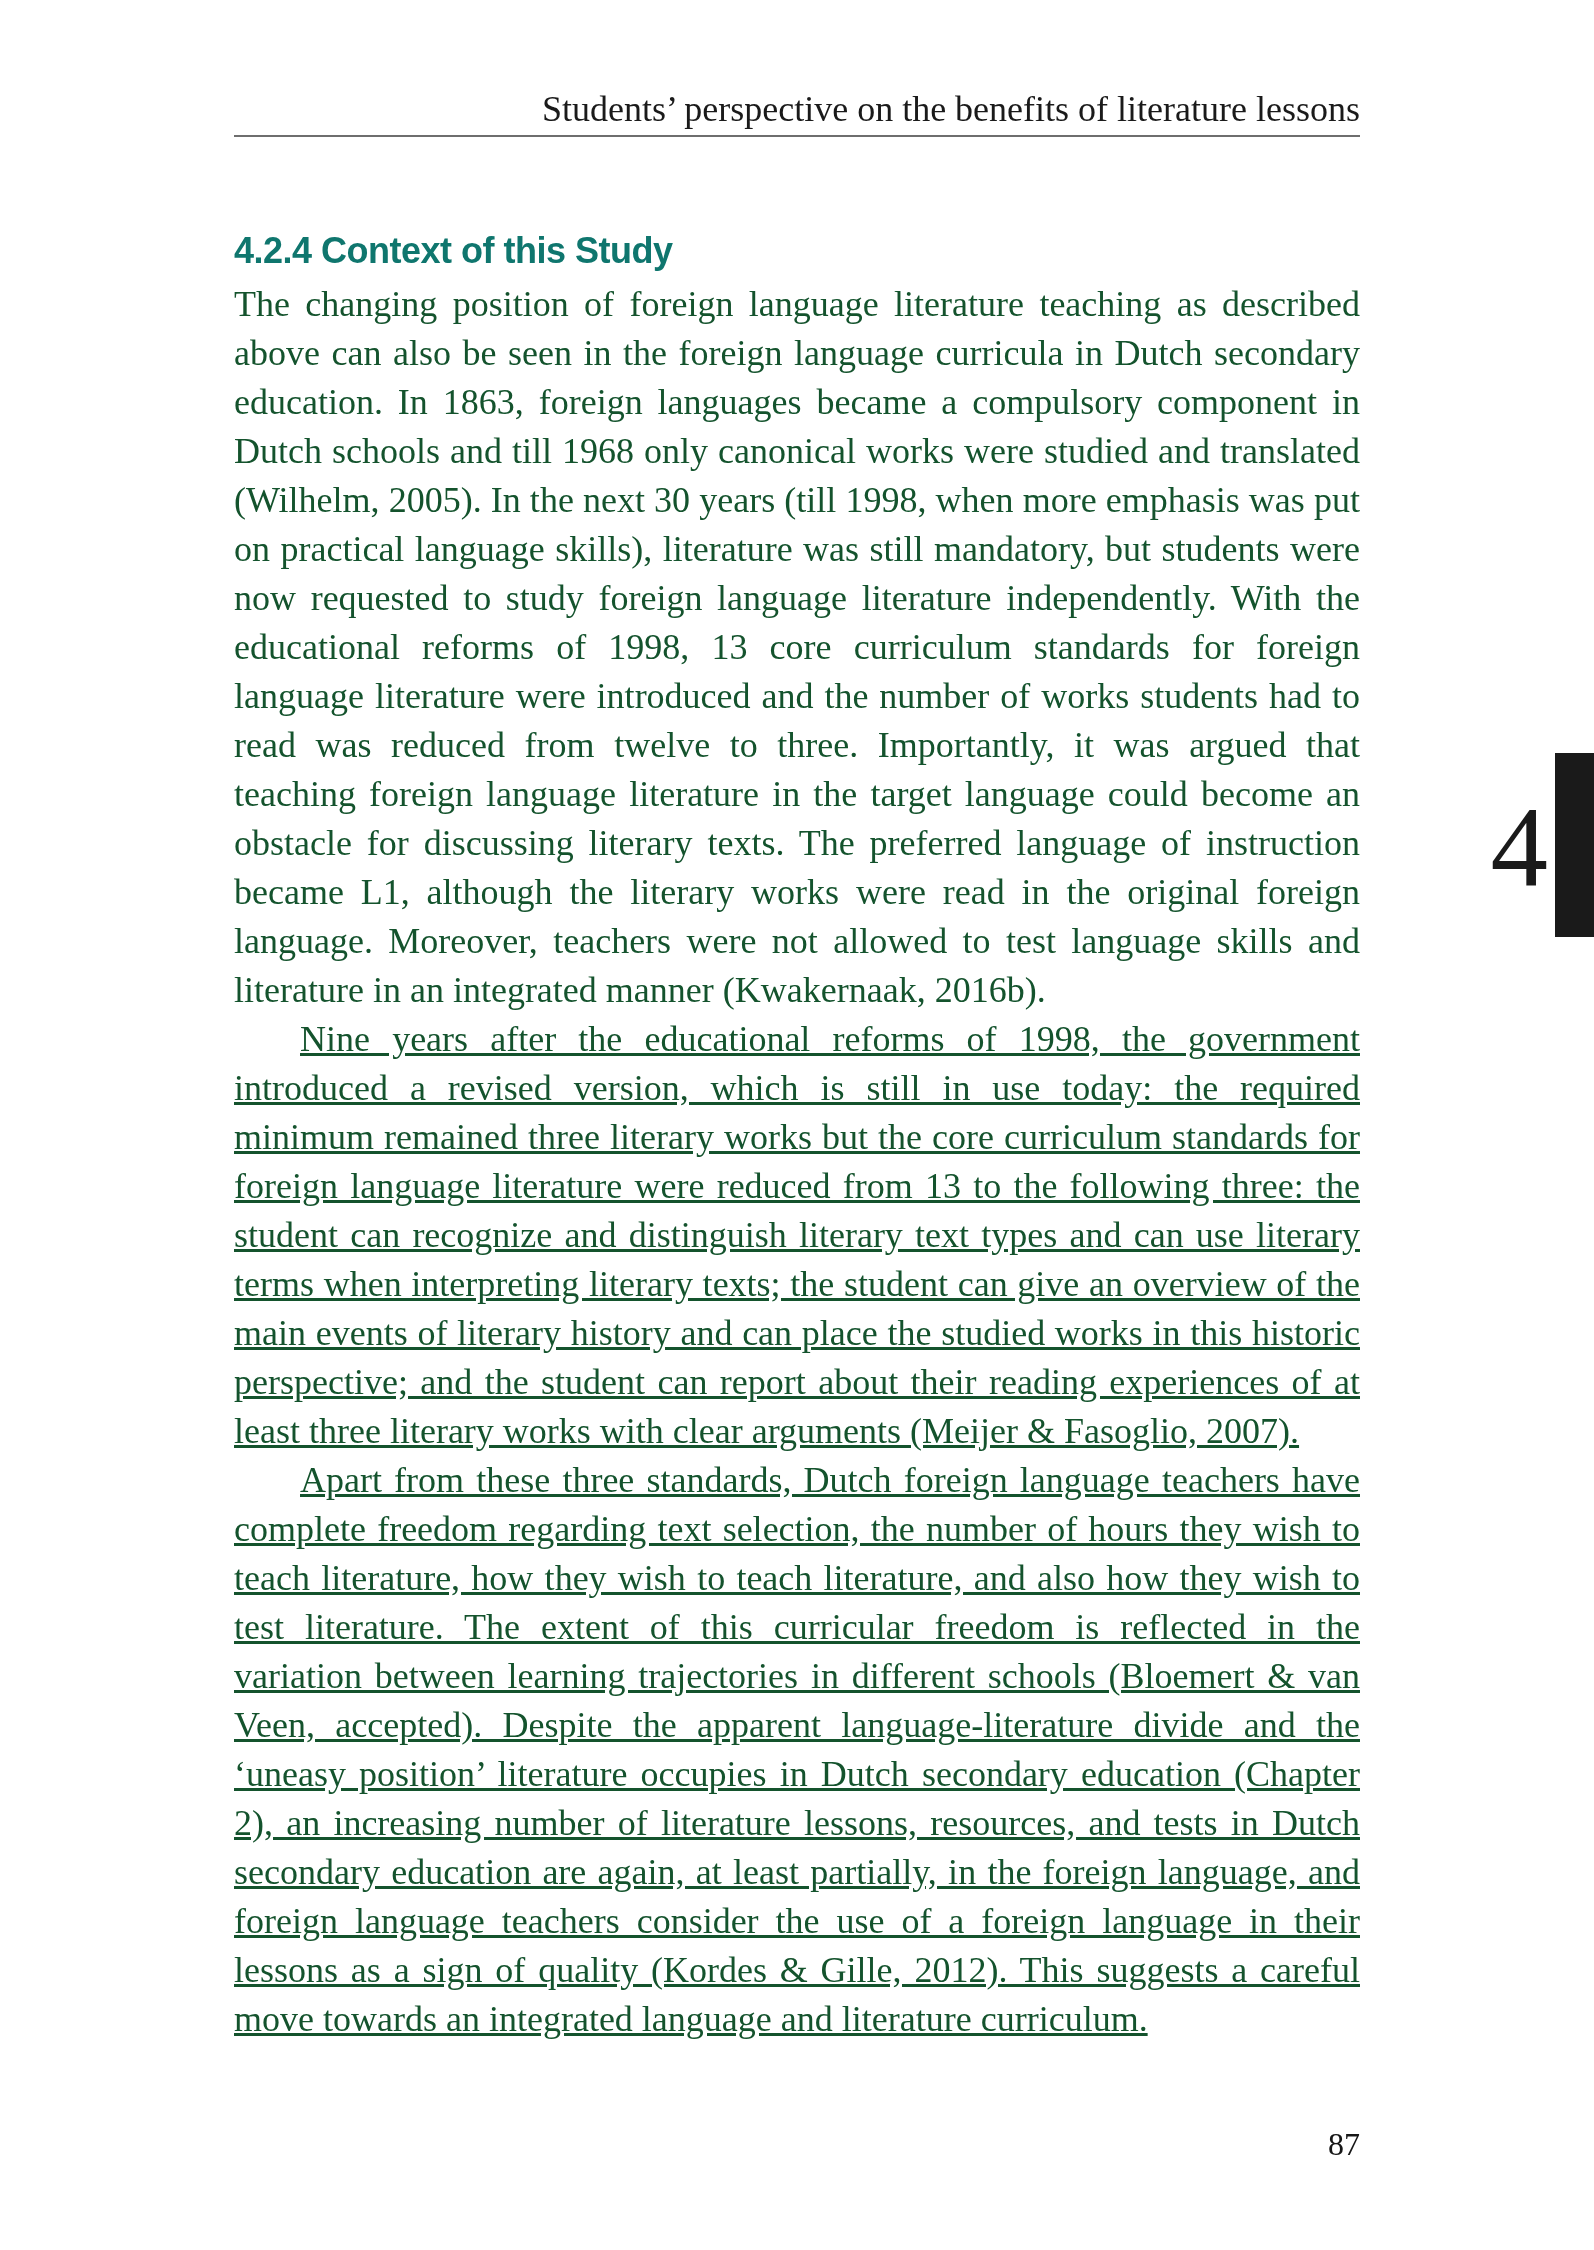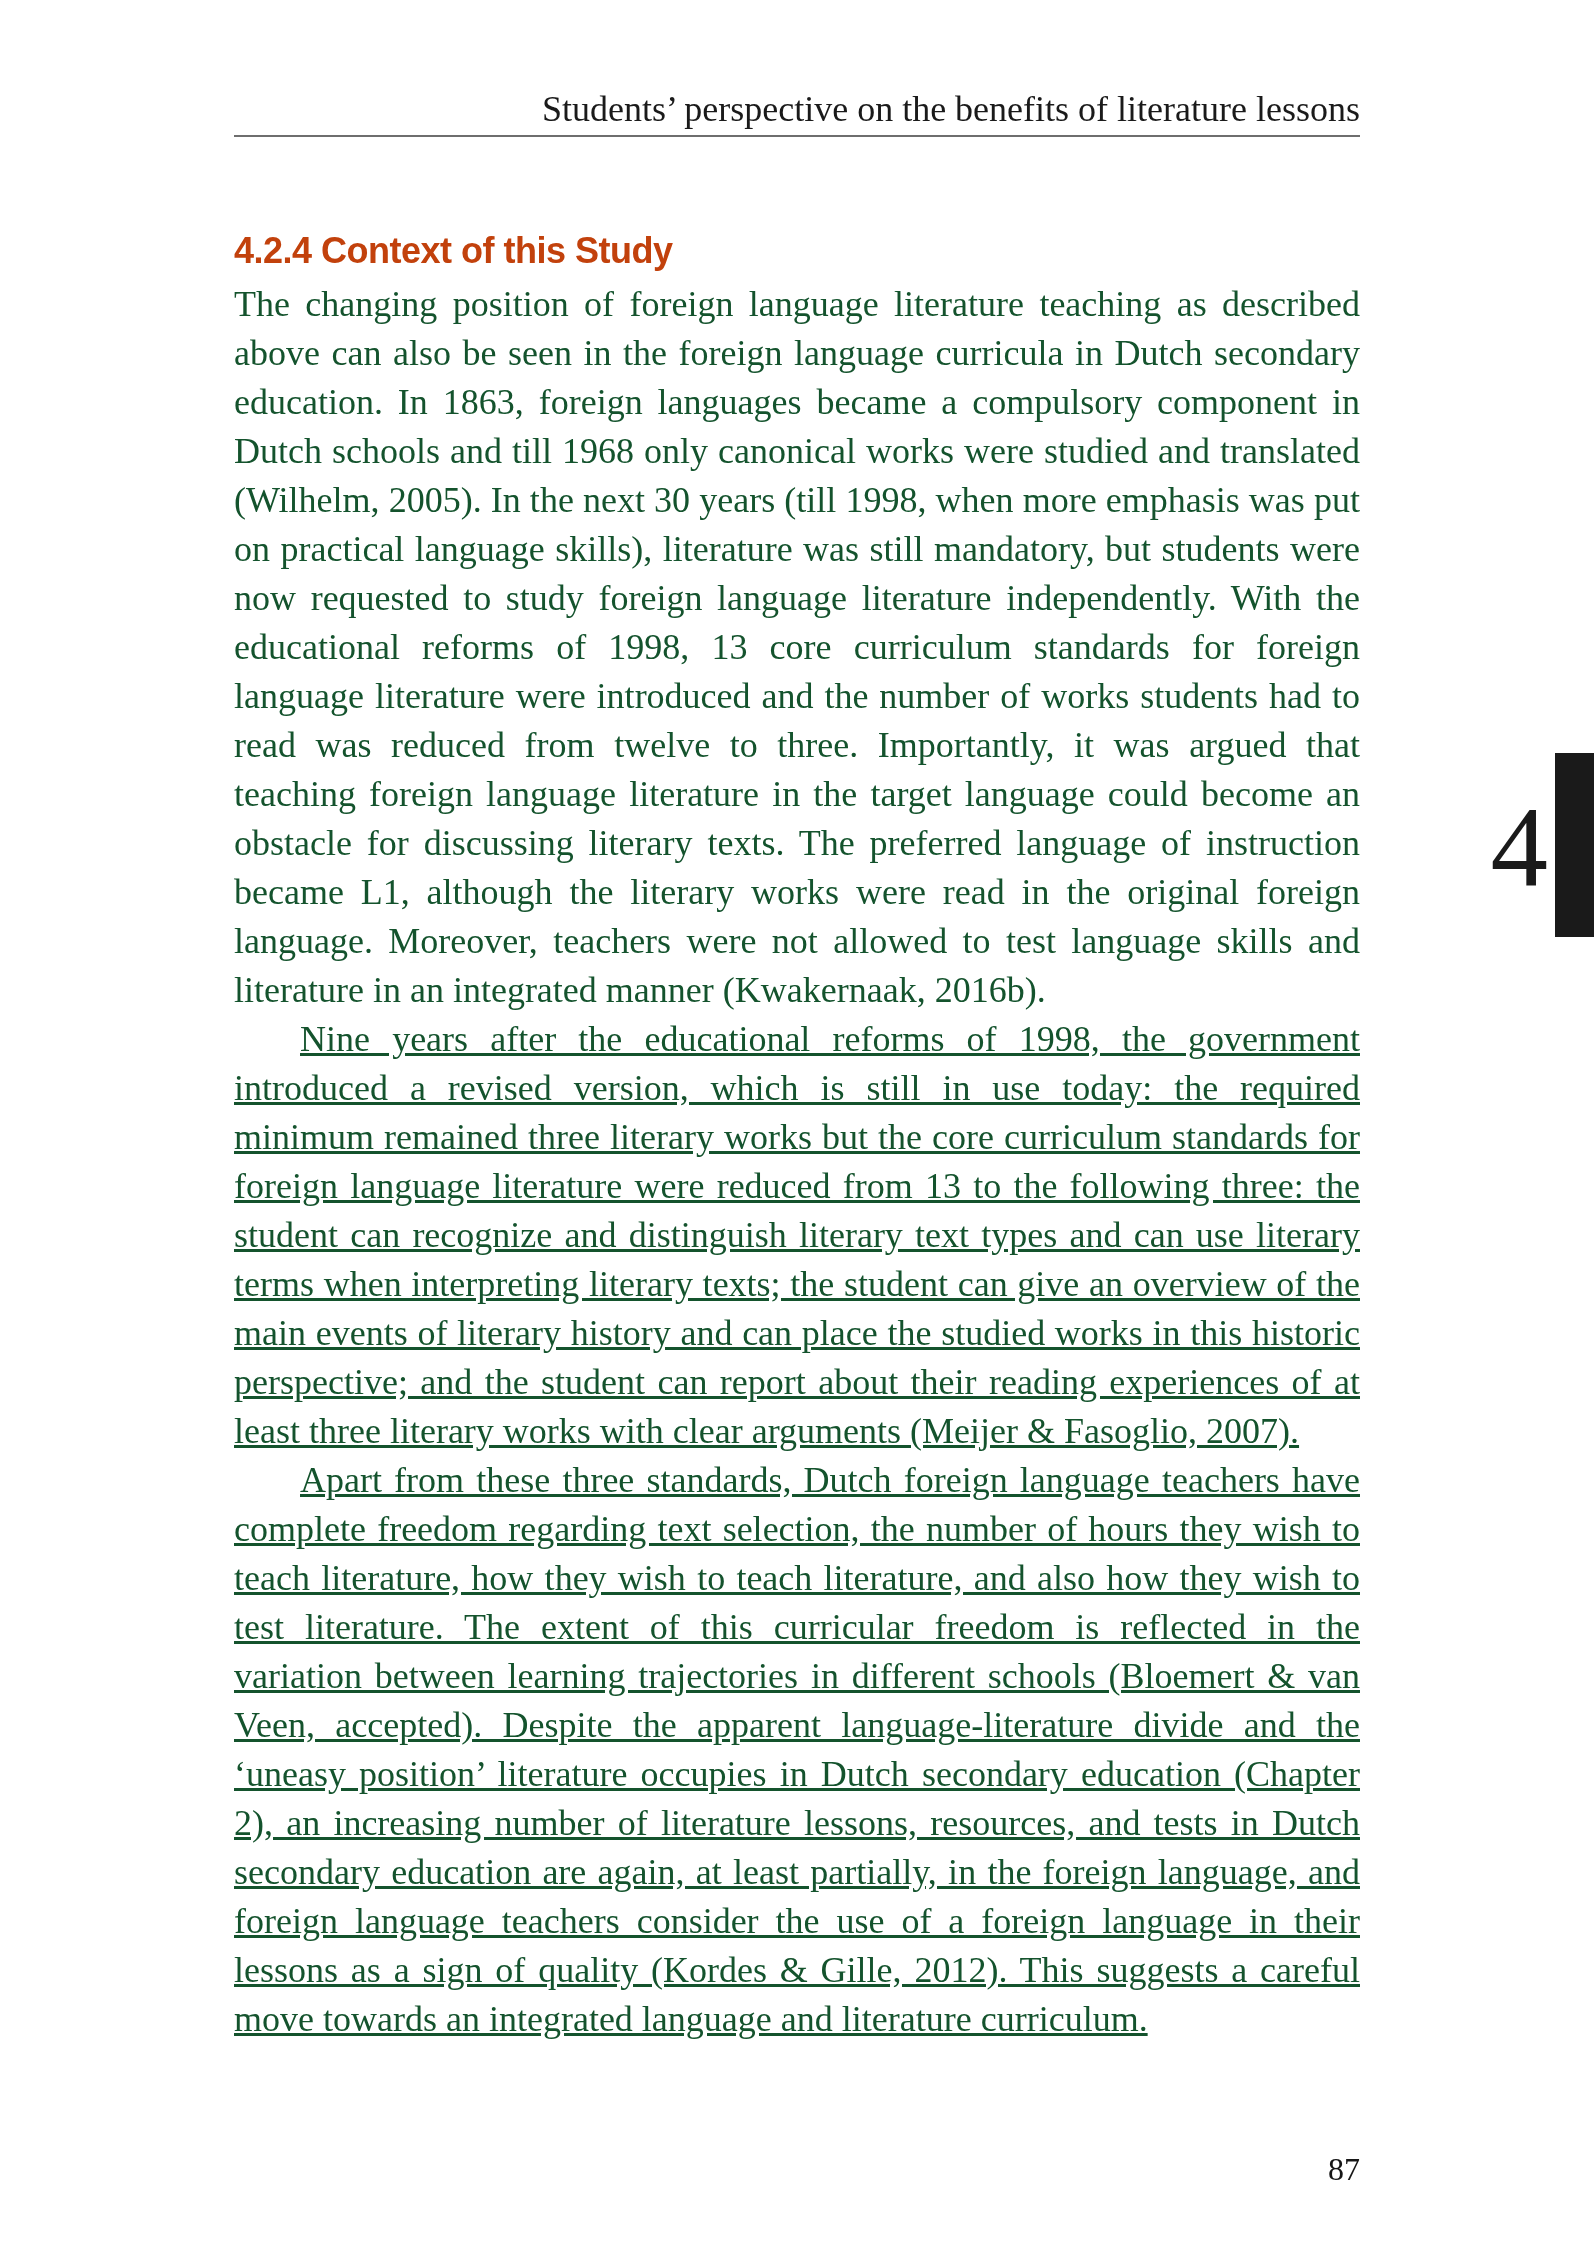"4.2.4 Context of this Study" .section-heading { color: #c2410c -> #0f766e }
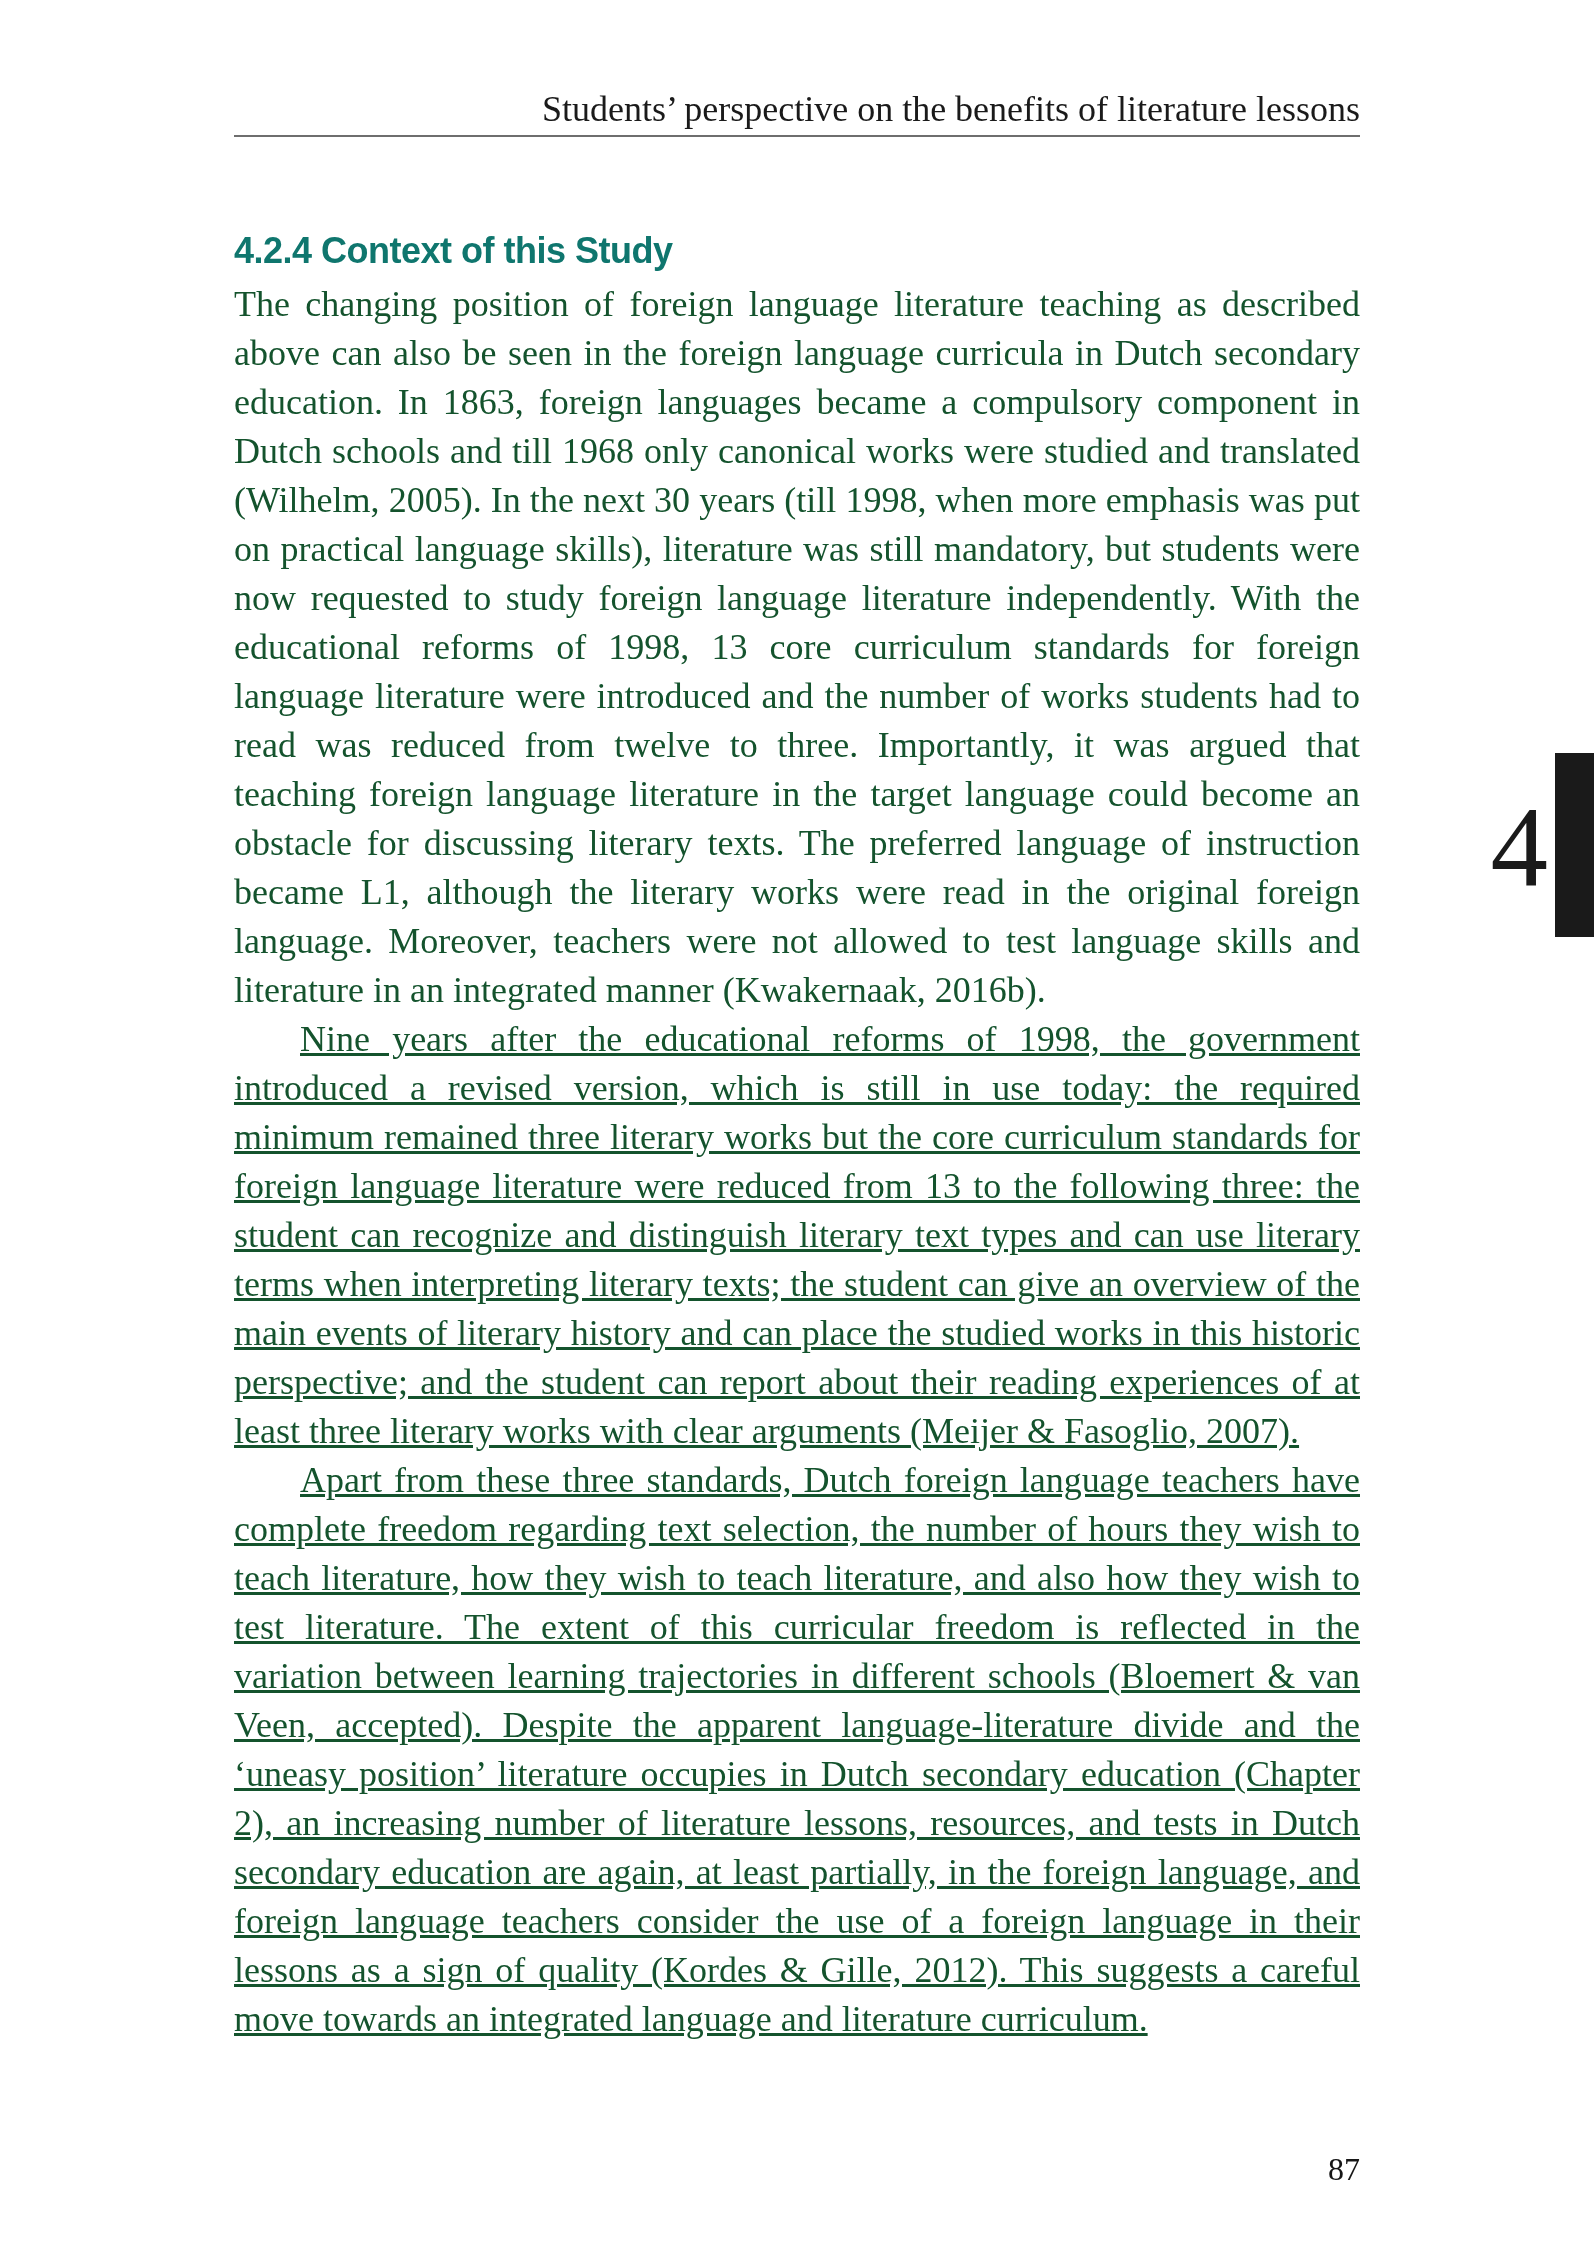"87" .page-number { margin-top: 25px -> none }
